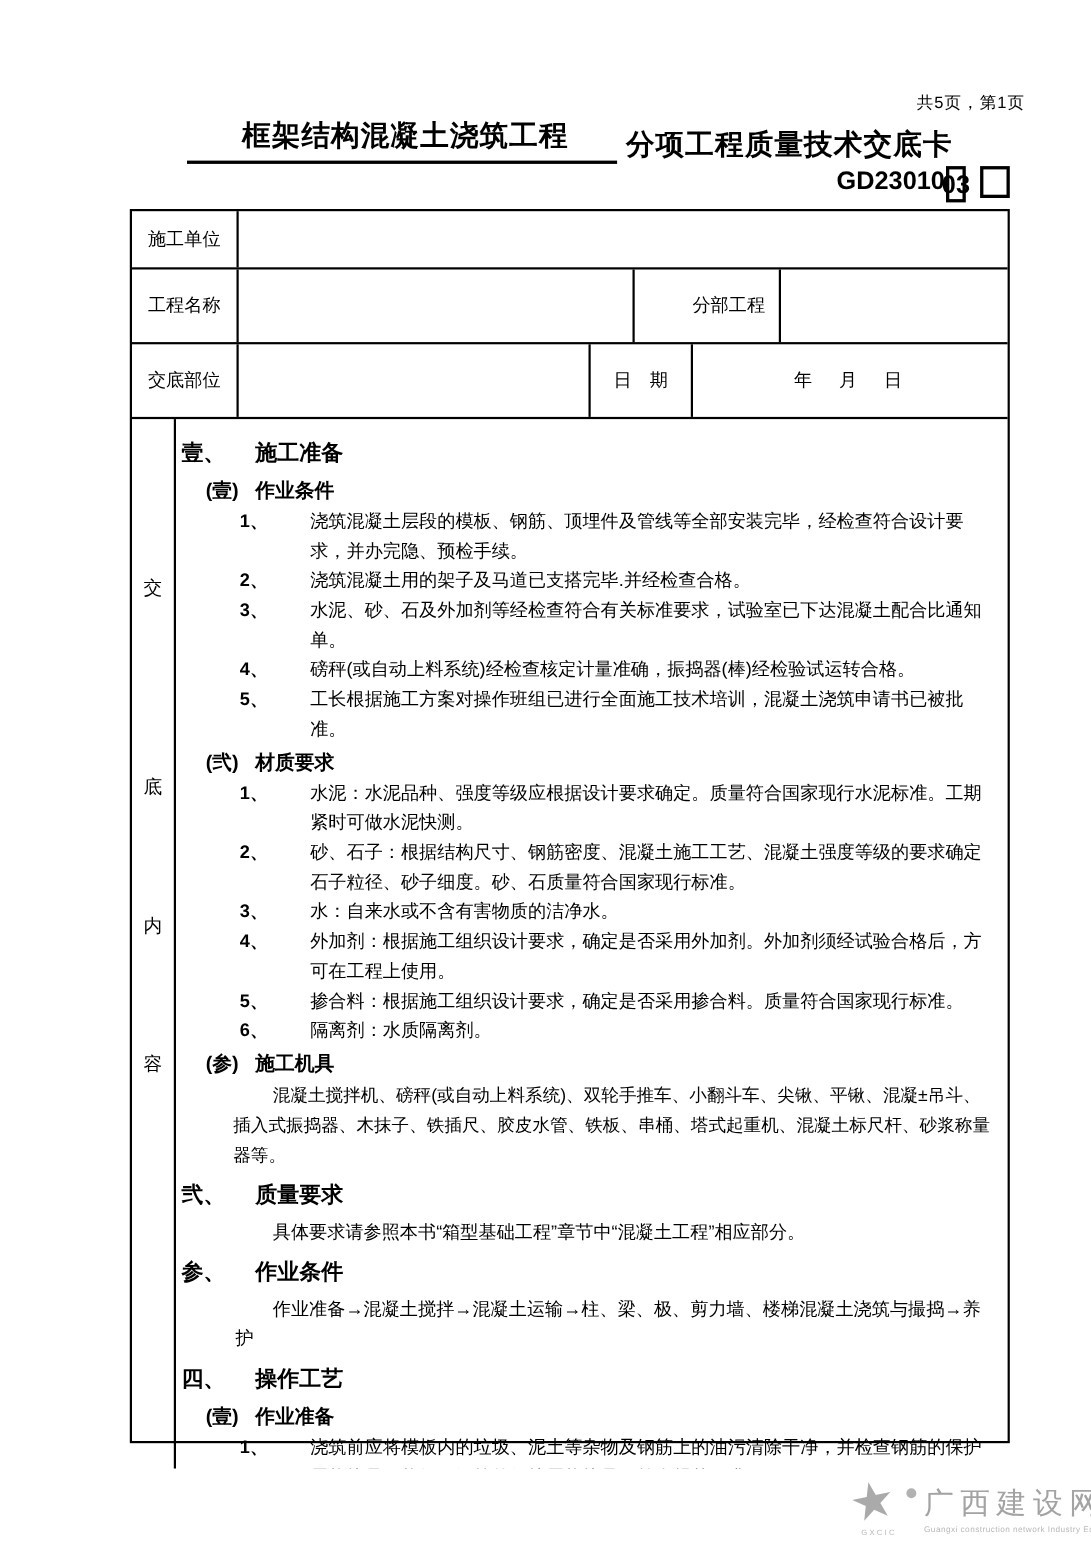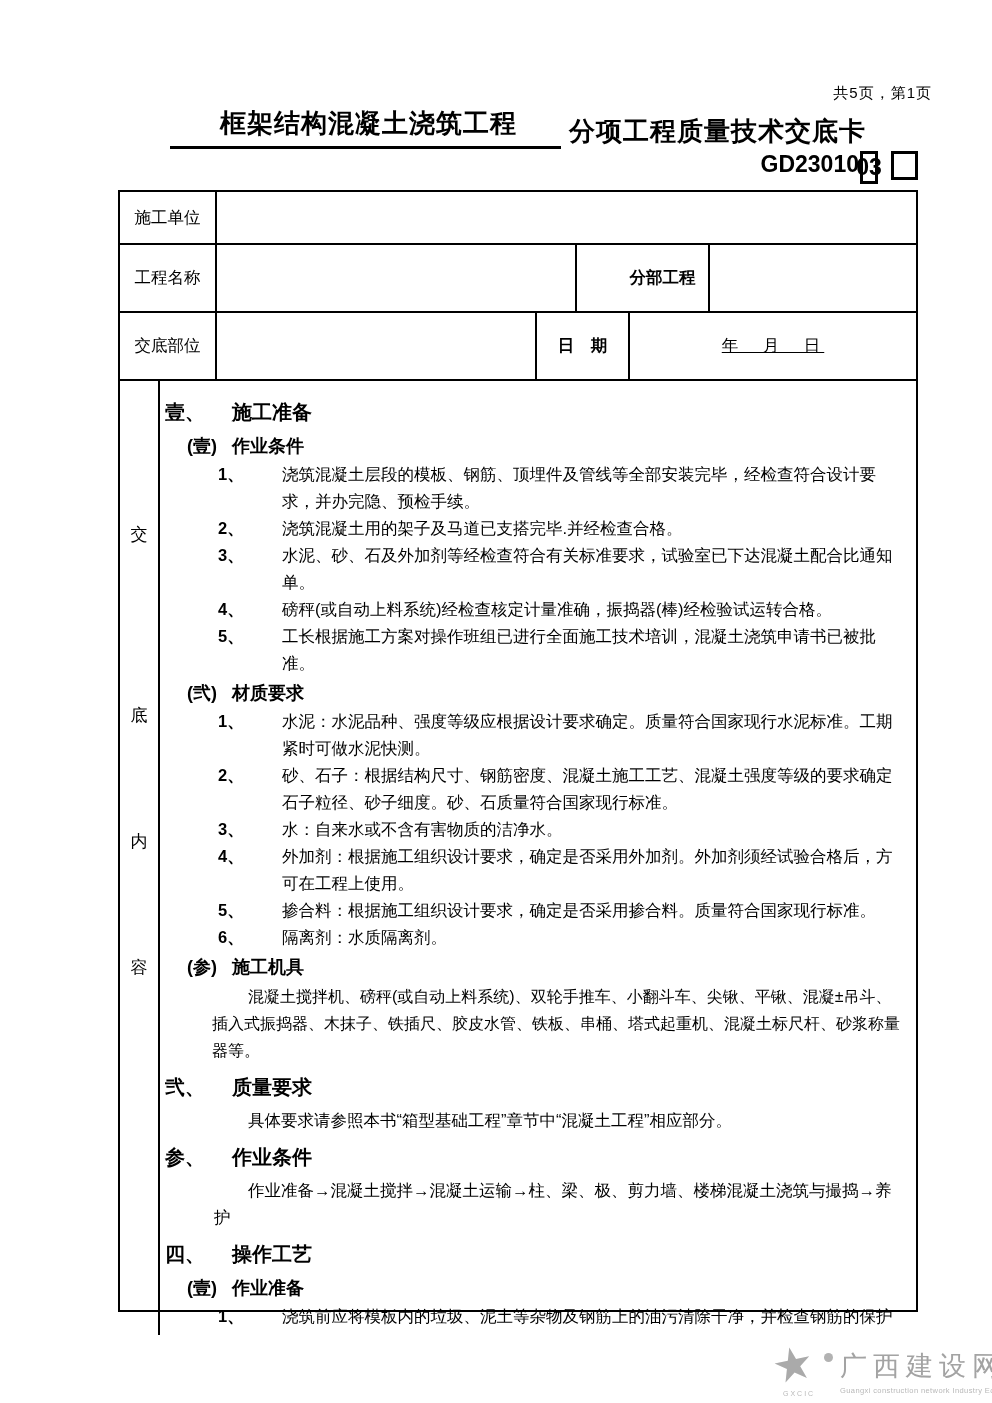"分部工程" .c-label2 { font-weight: bold -> none }
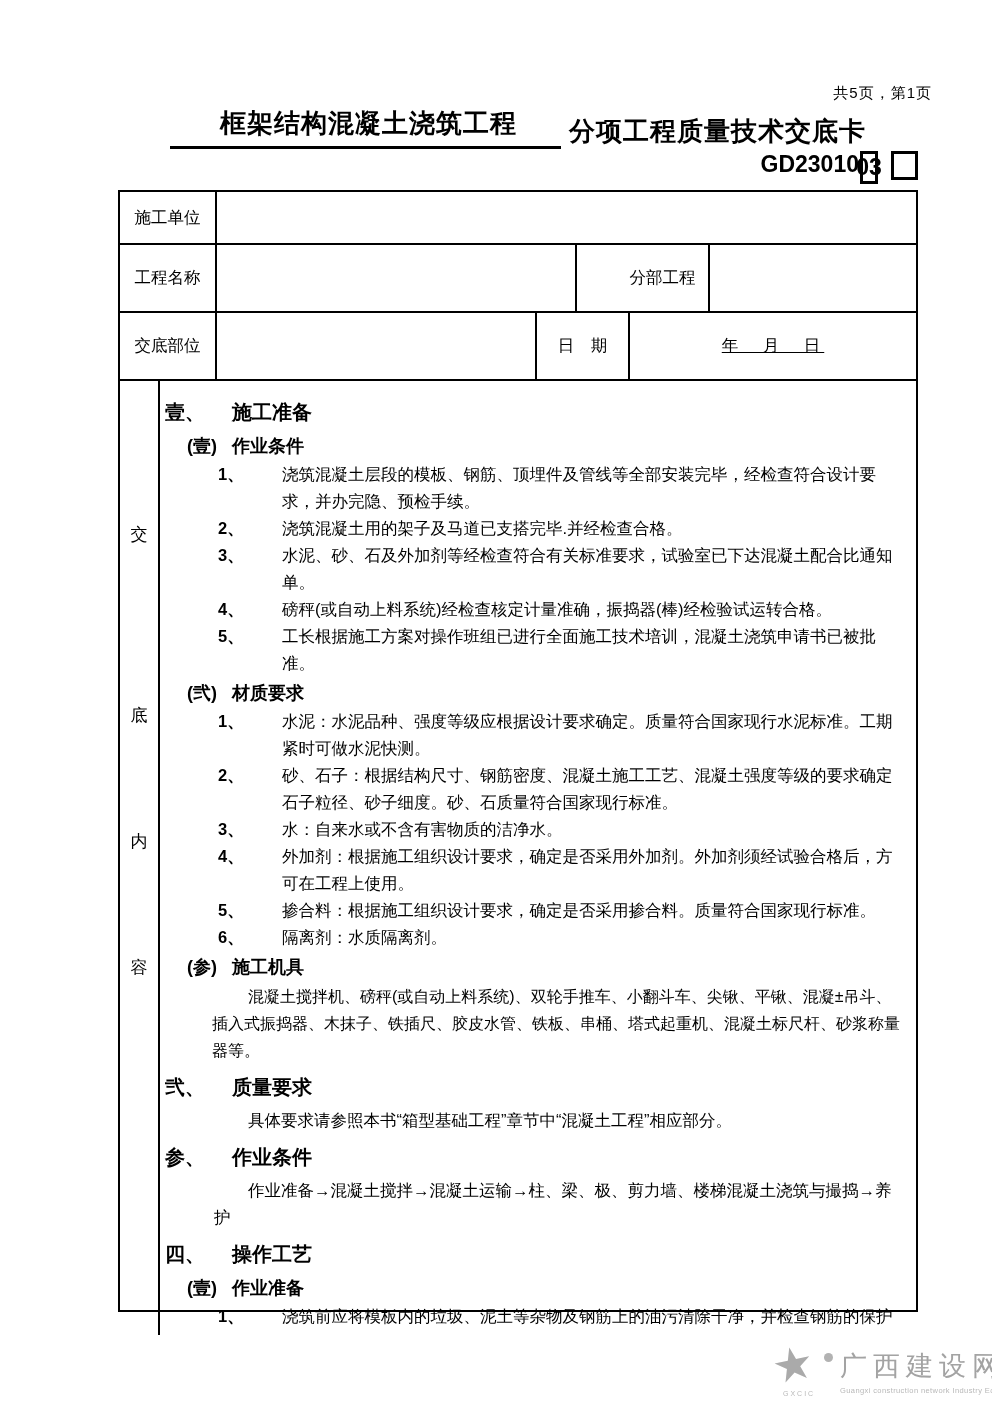"年 月 日" .date-value { text-decoration: underline -> none }
